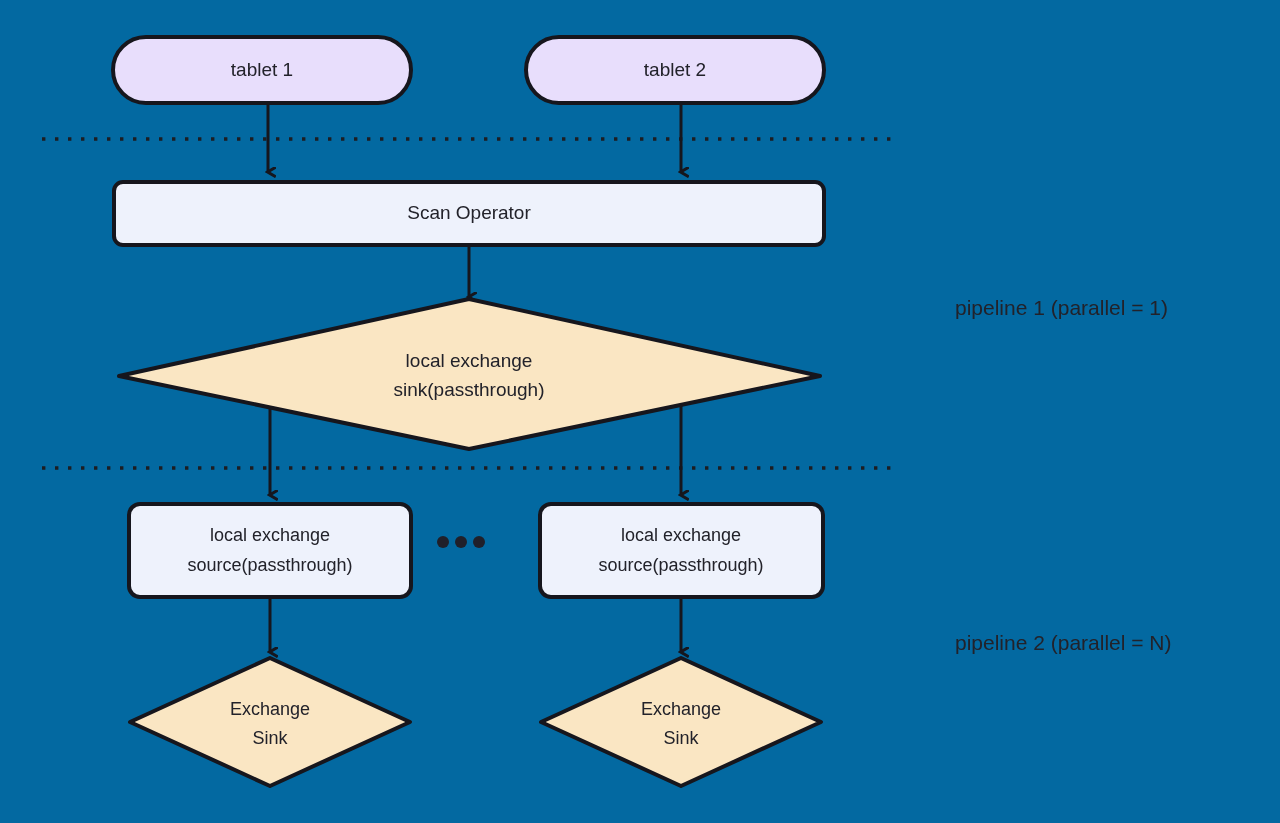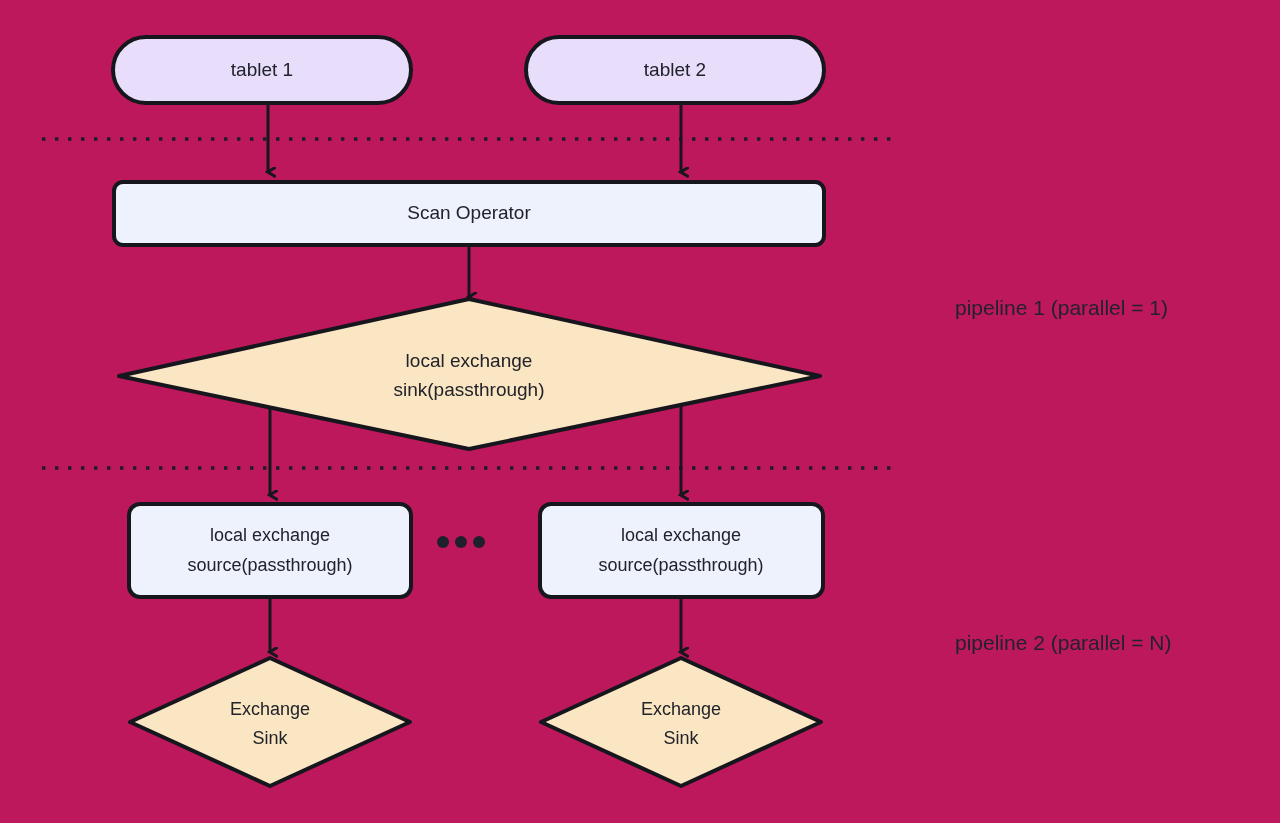"tablet 1" #diagram-root { background: #be185d -> #0369a1 }
